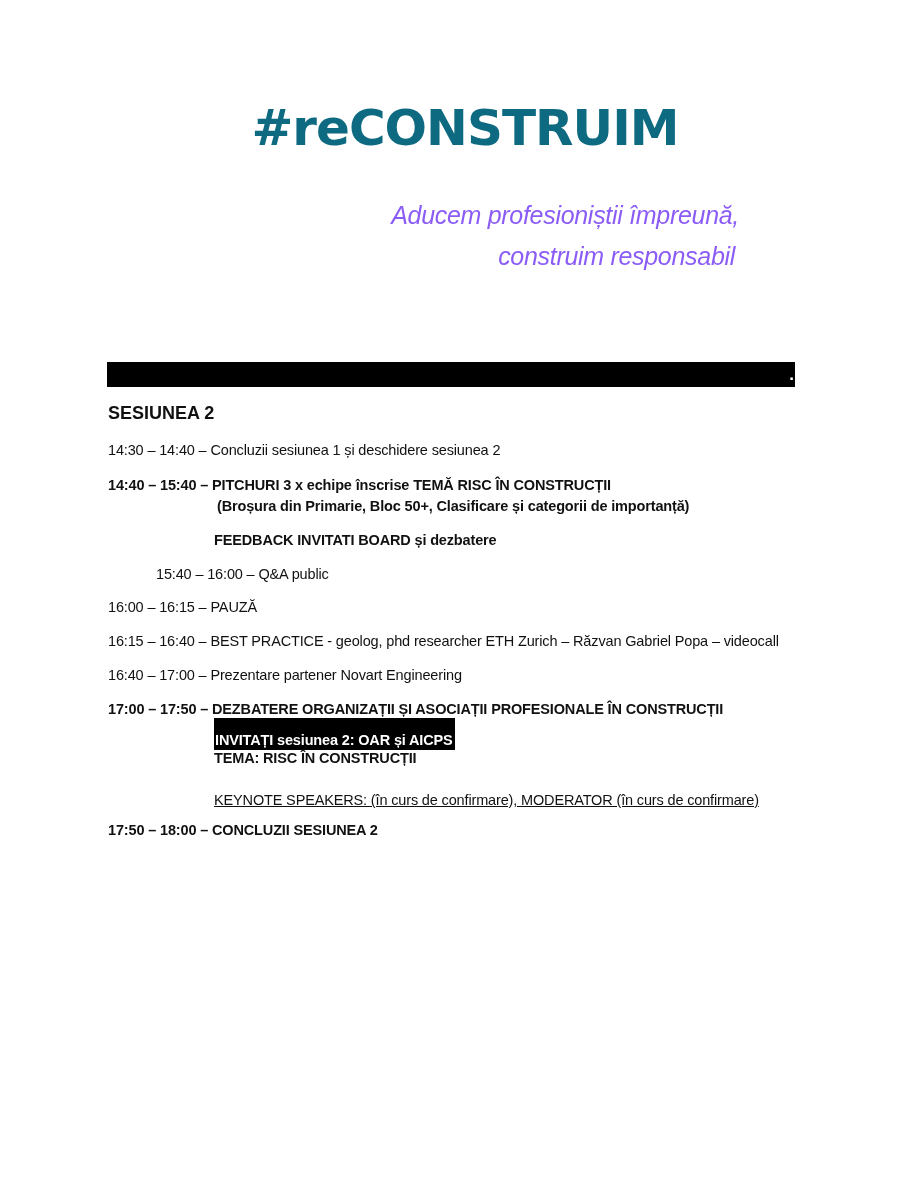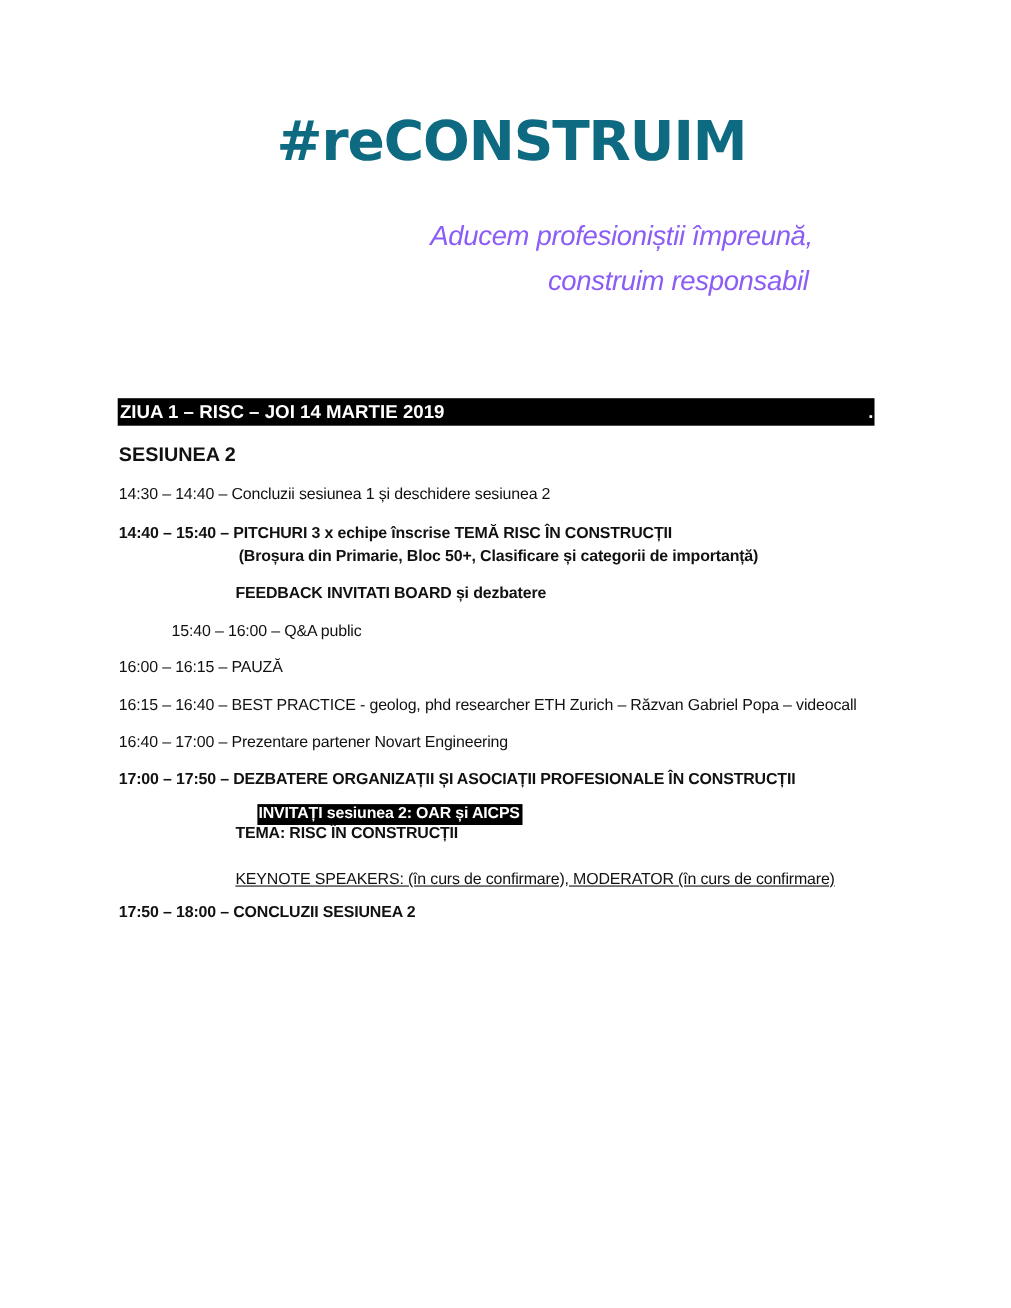"ZIUA 1 – RISC –" span { html: <span>ZIUA 1 – RISC – JOI 14 MARTIE 2019</span> -> none }
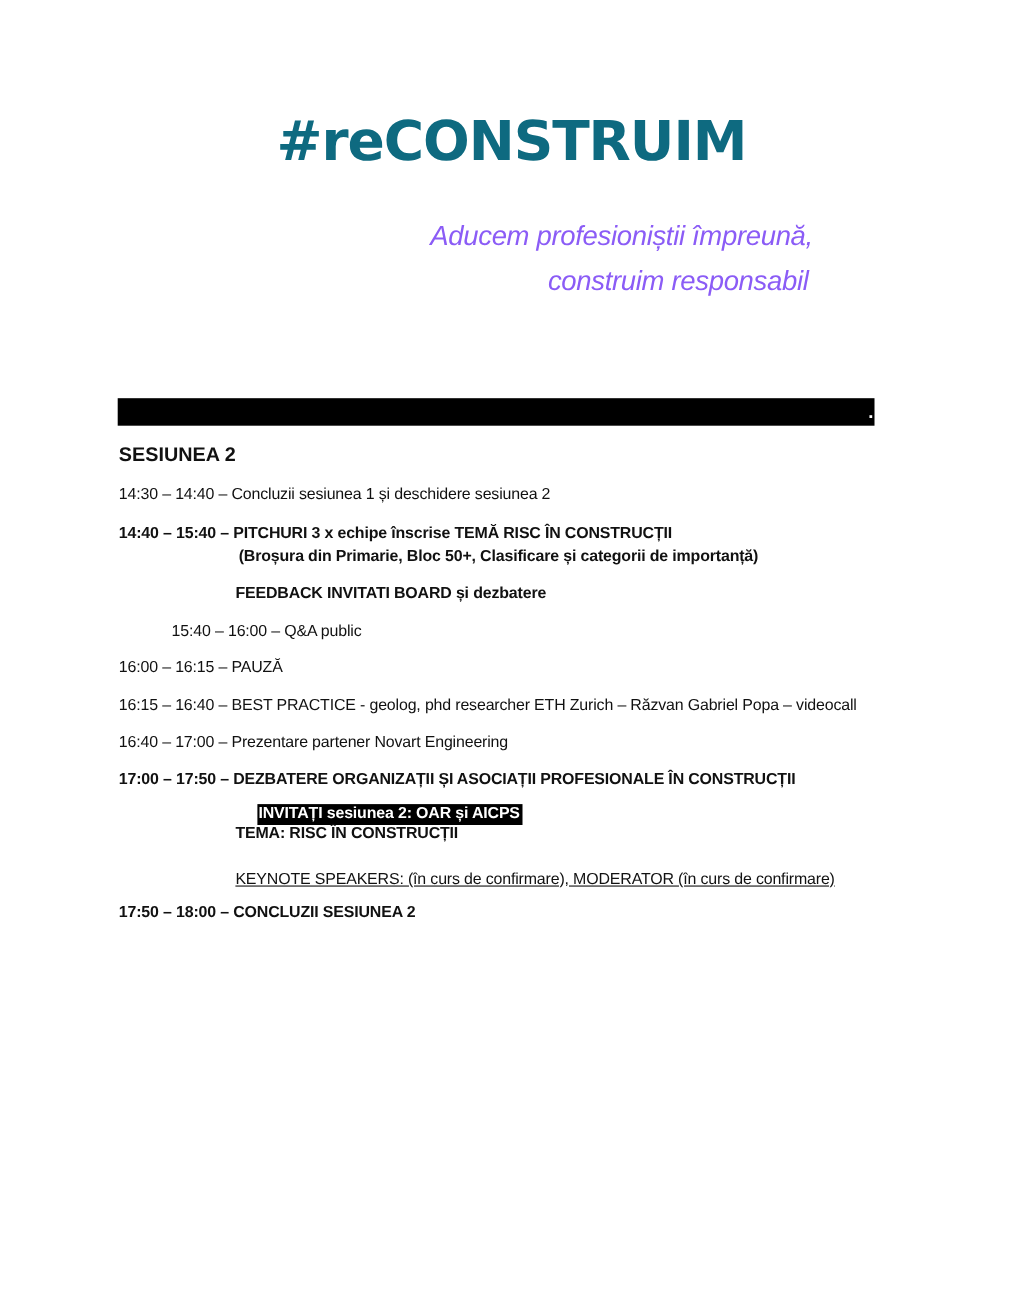"INVITAȚI sesiunea 2: OAR și" .highlight { margin-left: 20px -> none; padding: 1px 2px 2px 1px -> 14px 2px 2px 1px }
